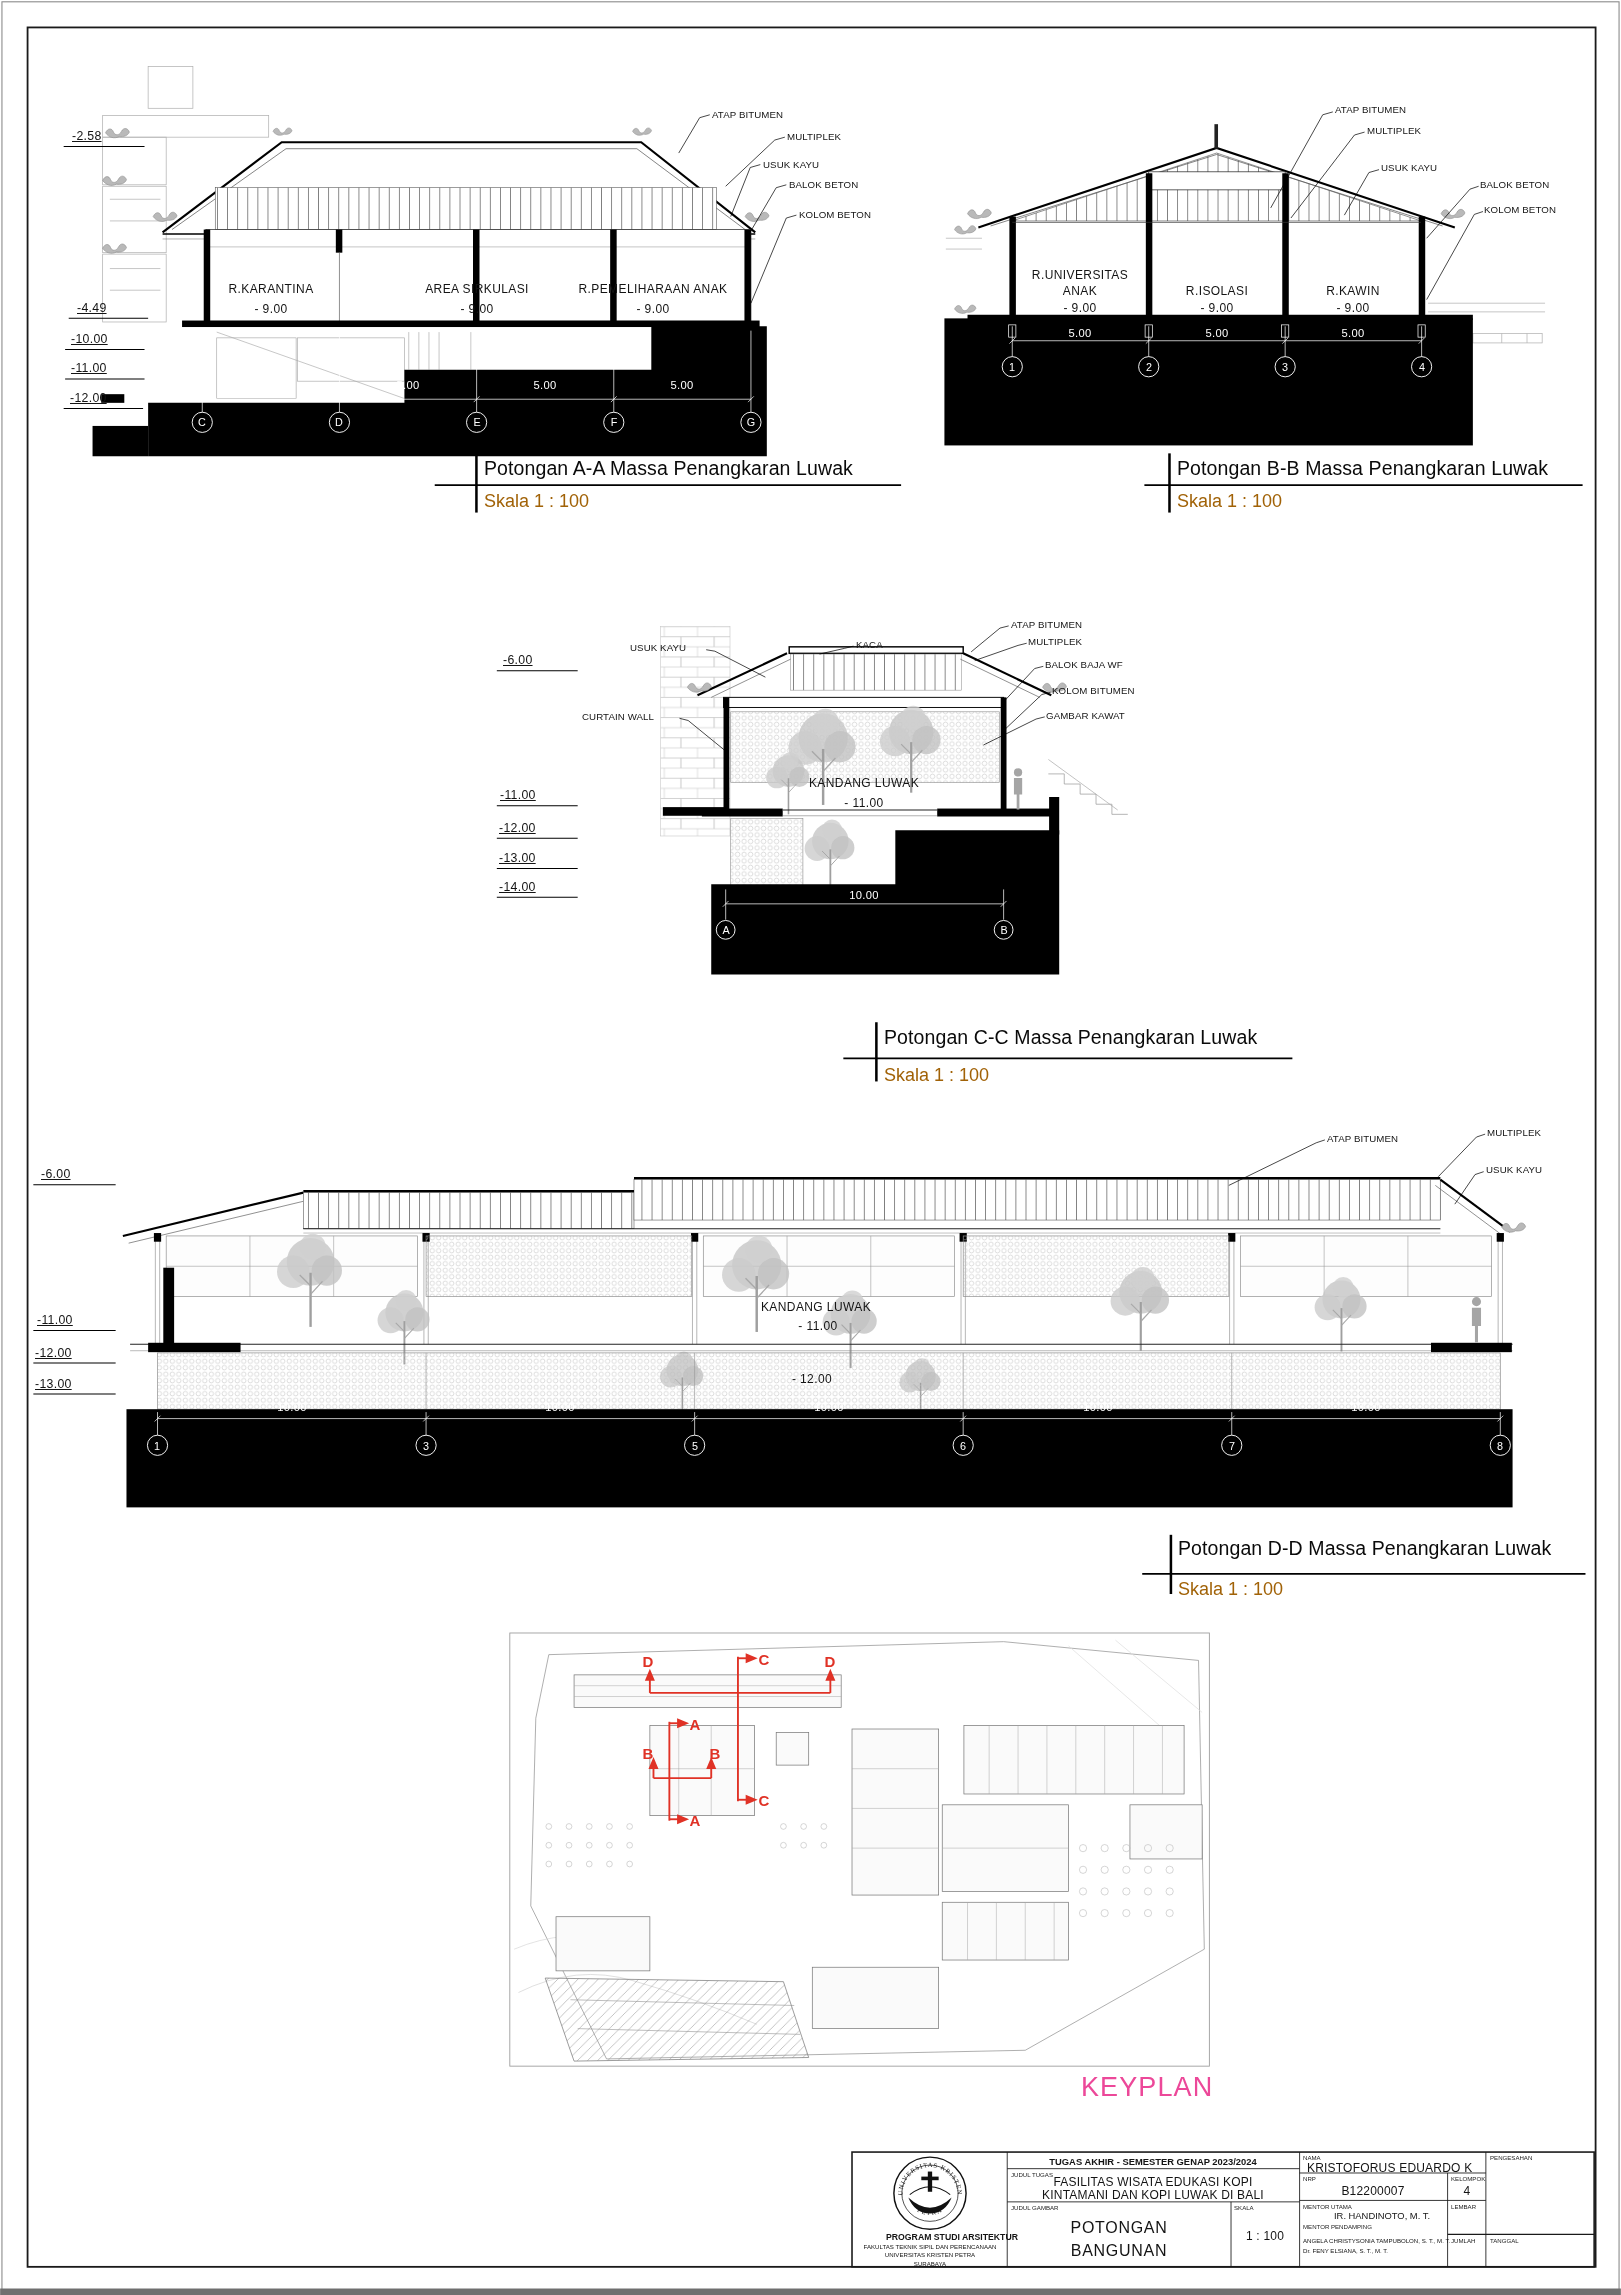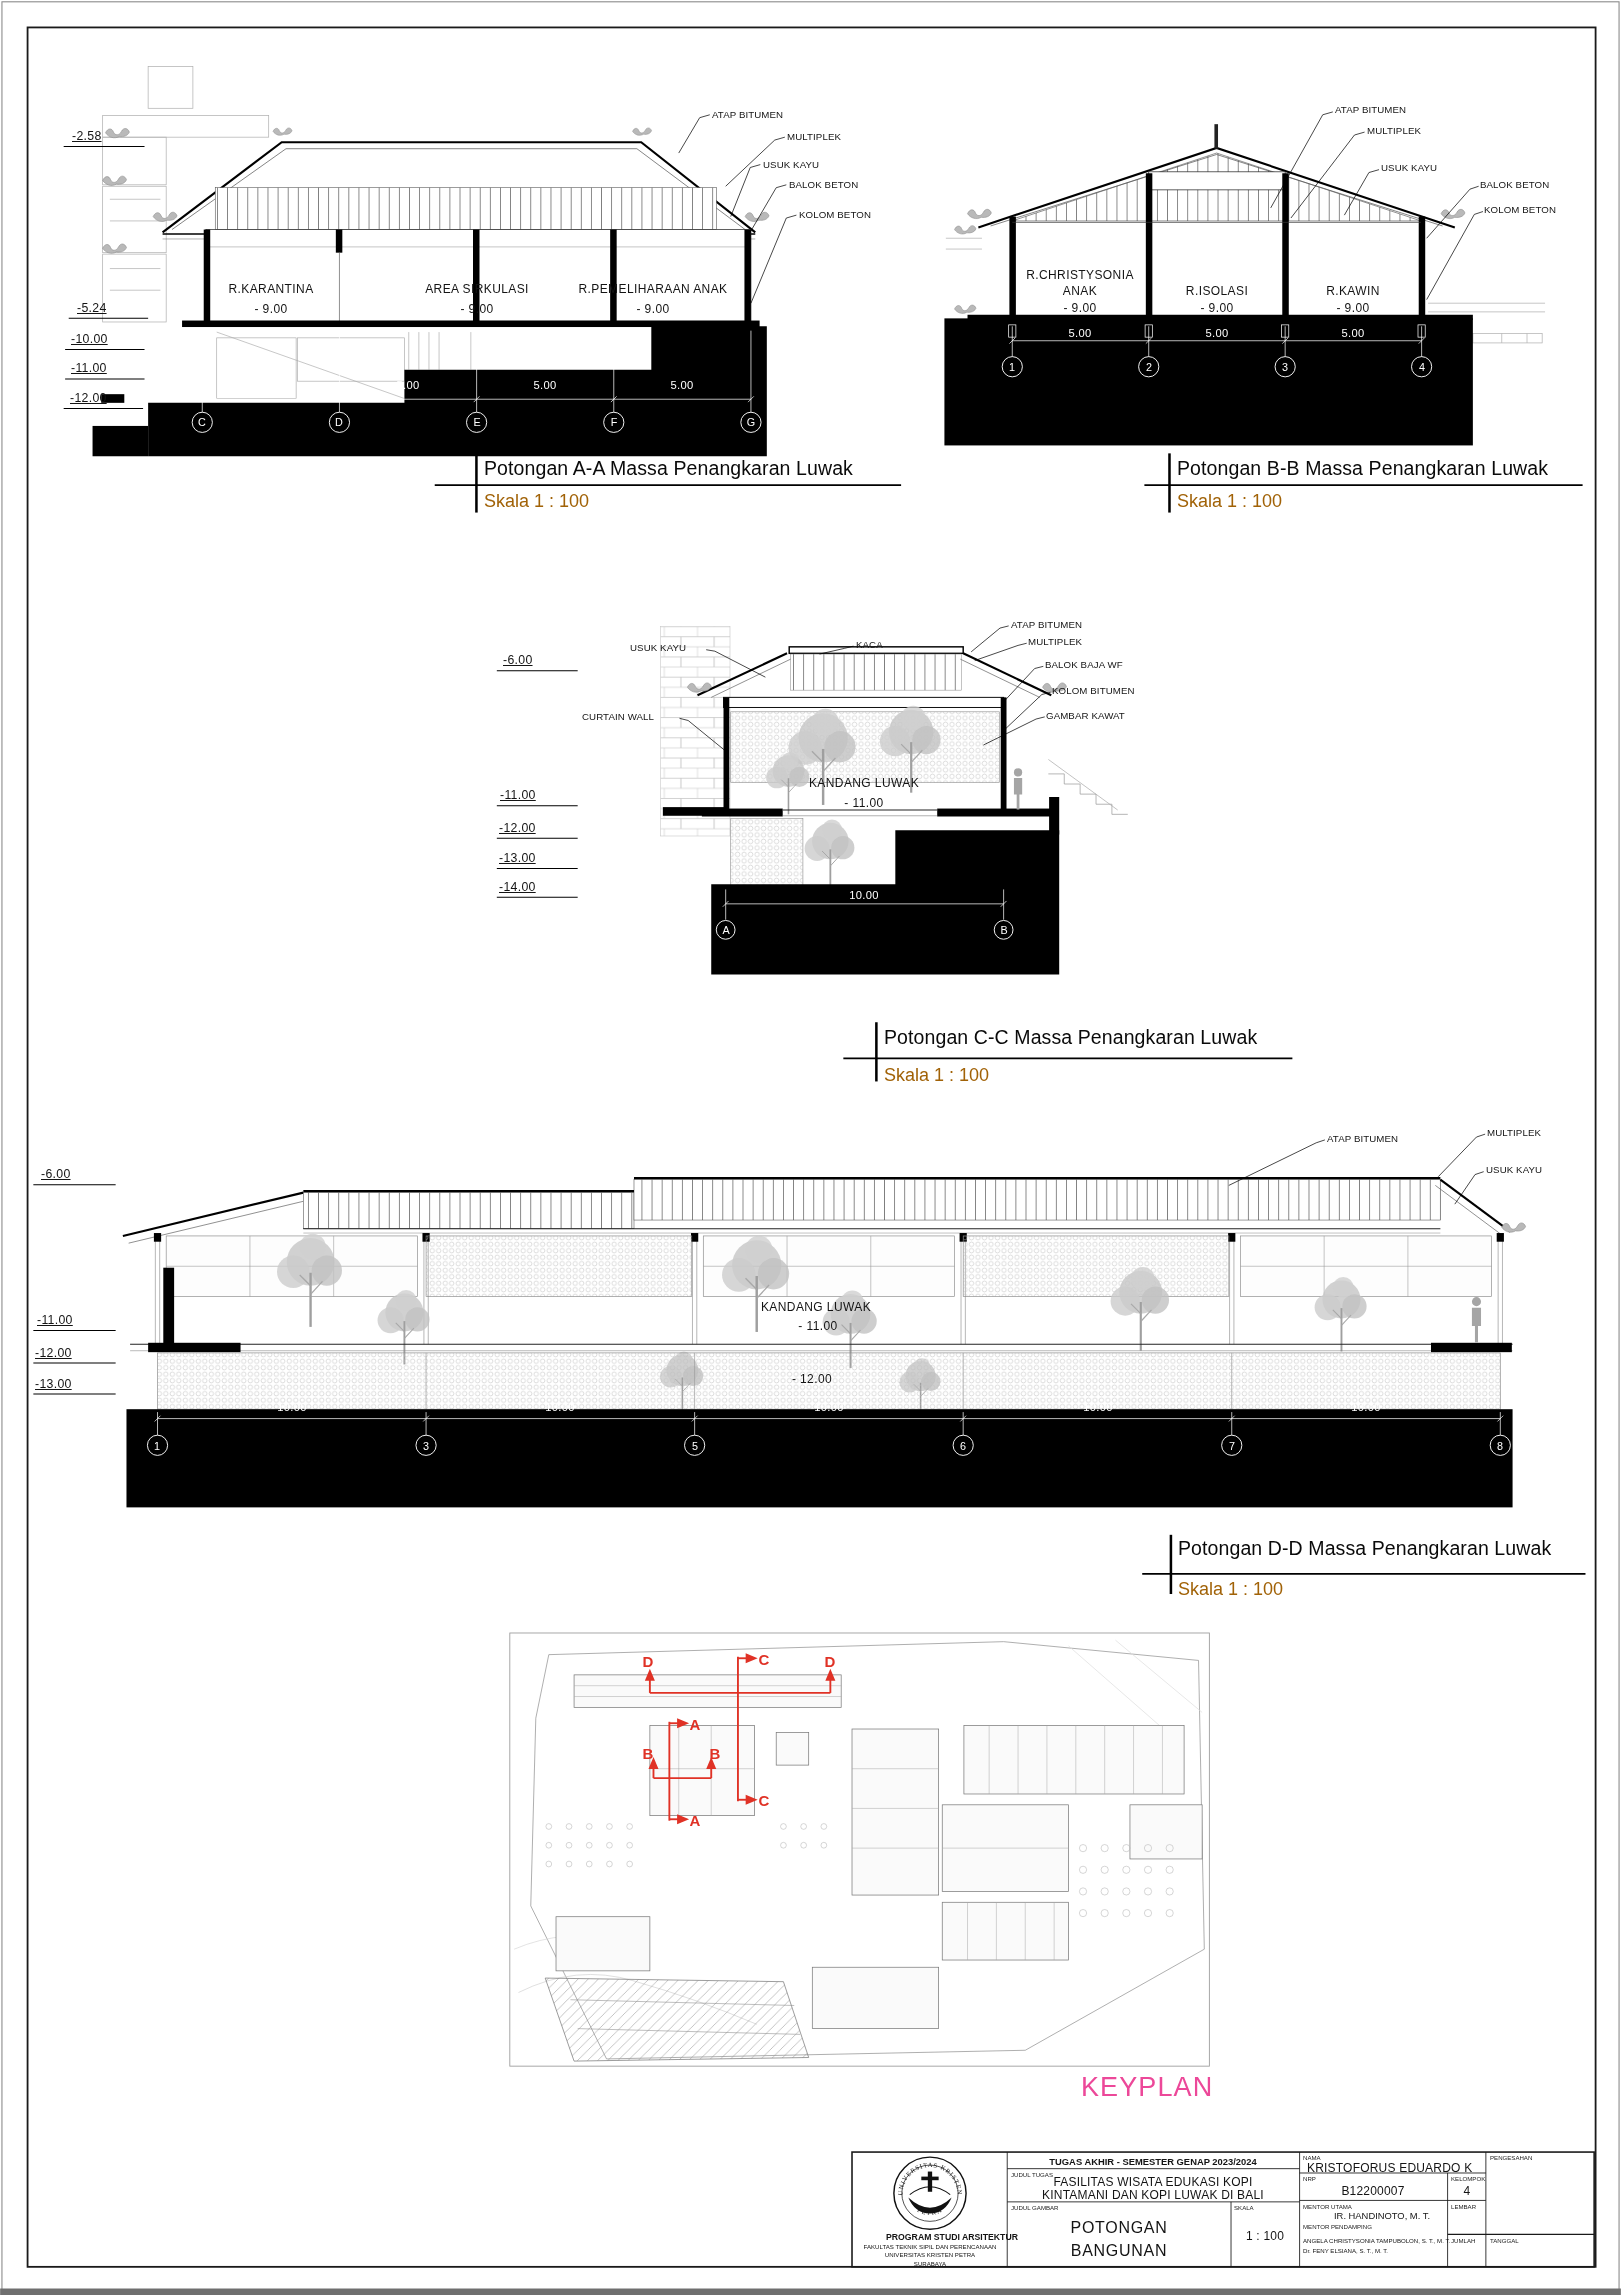"R.CHRISTYSONIA" span.t { text: R.CHRISTYSONIA -> R.UNIVERSITAS }
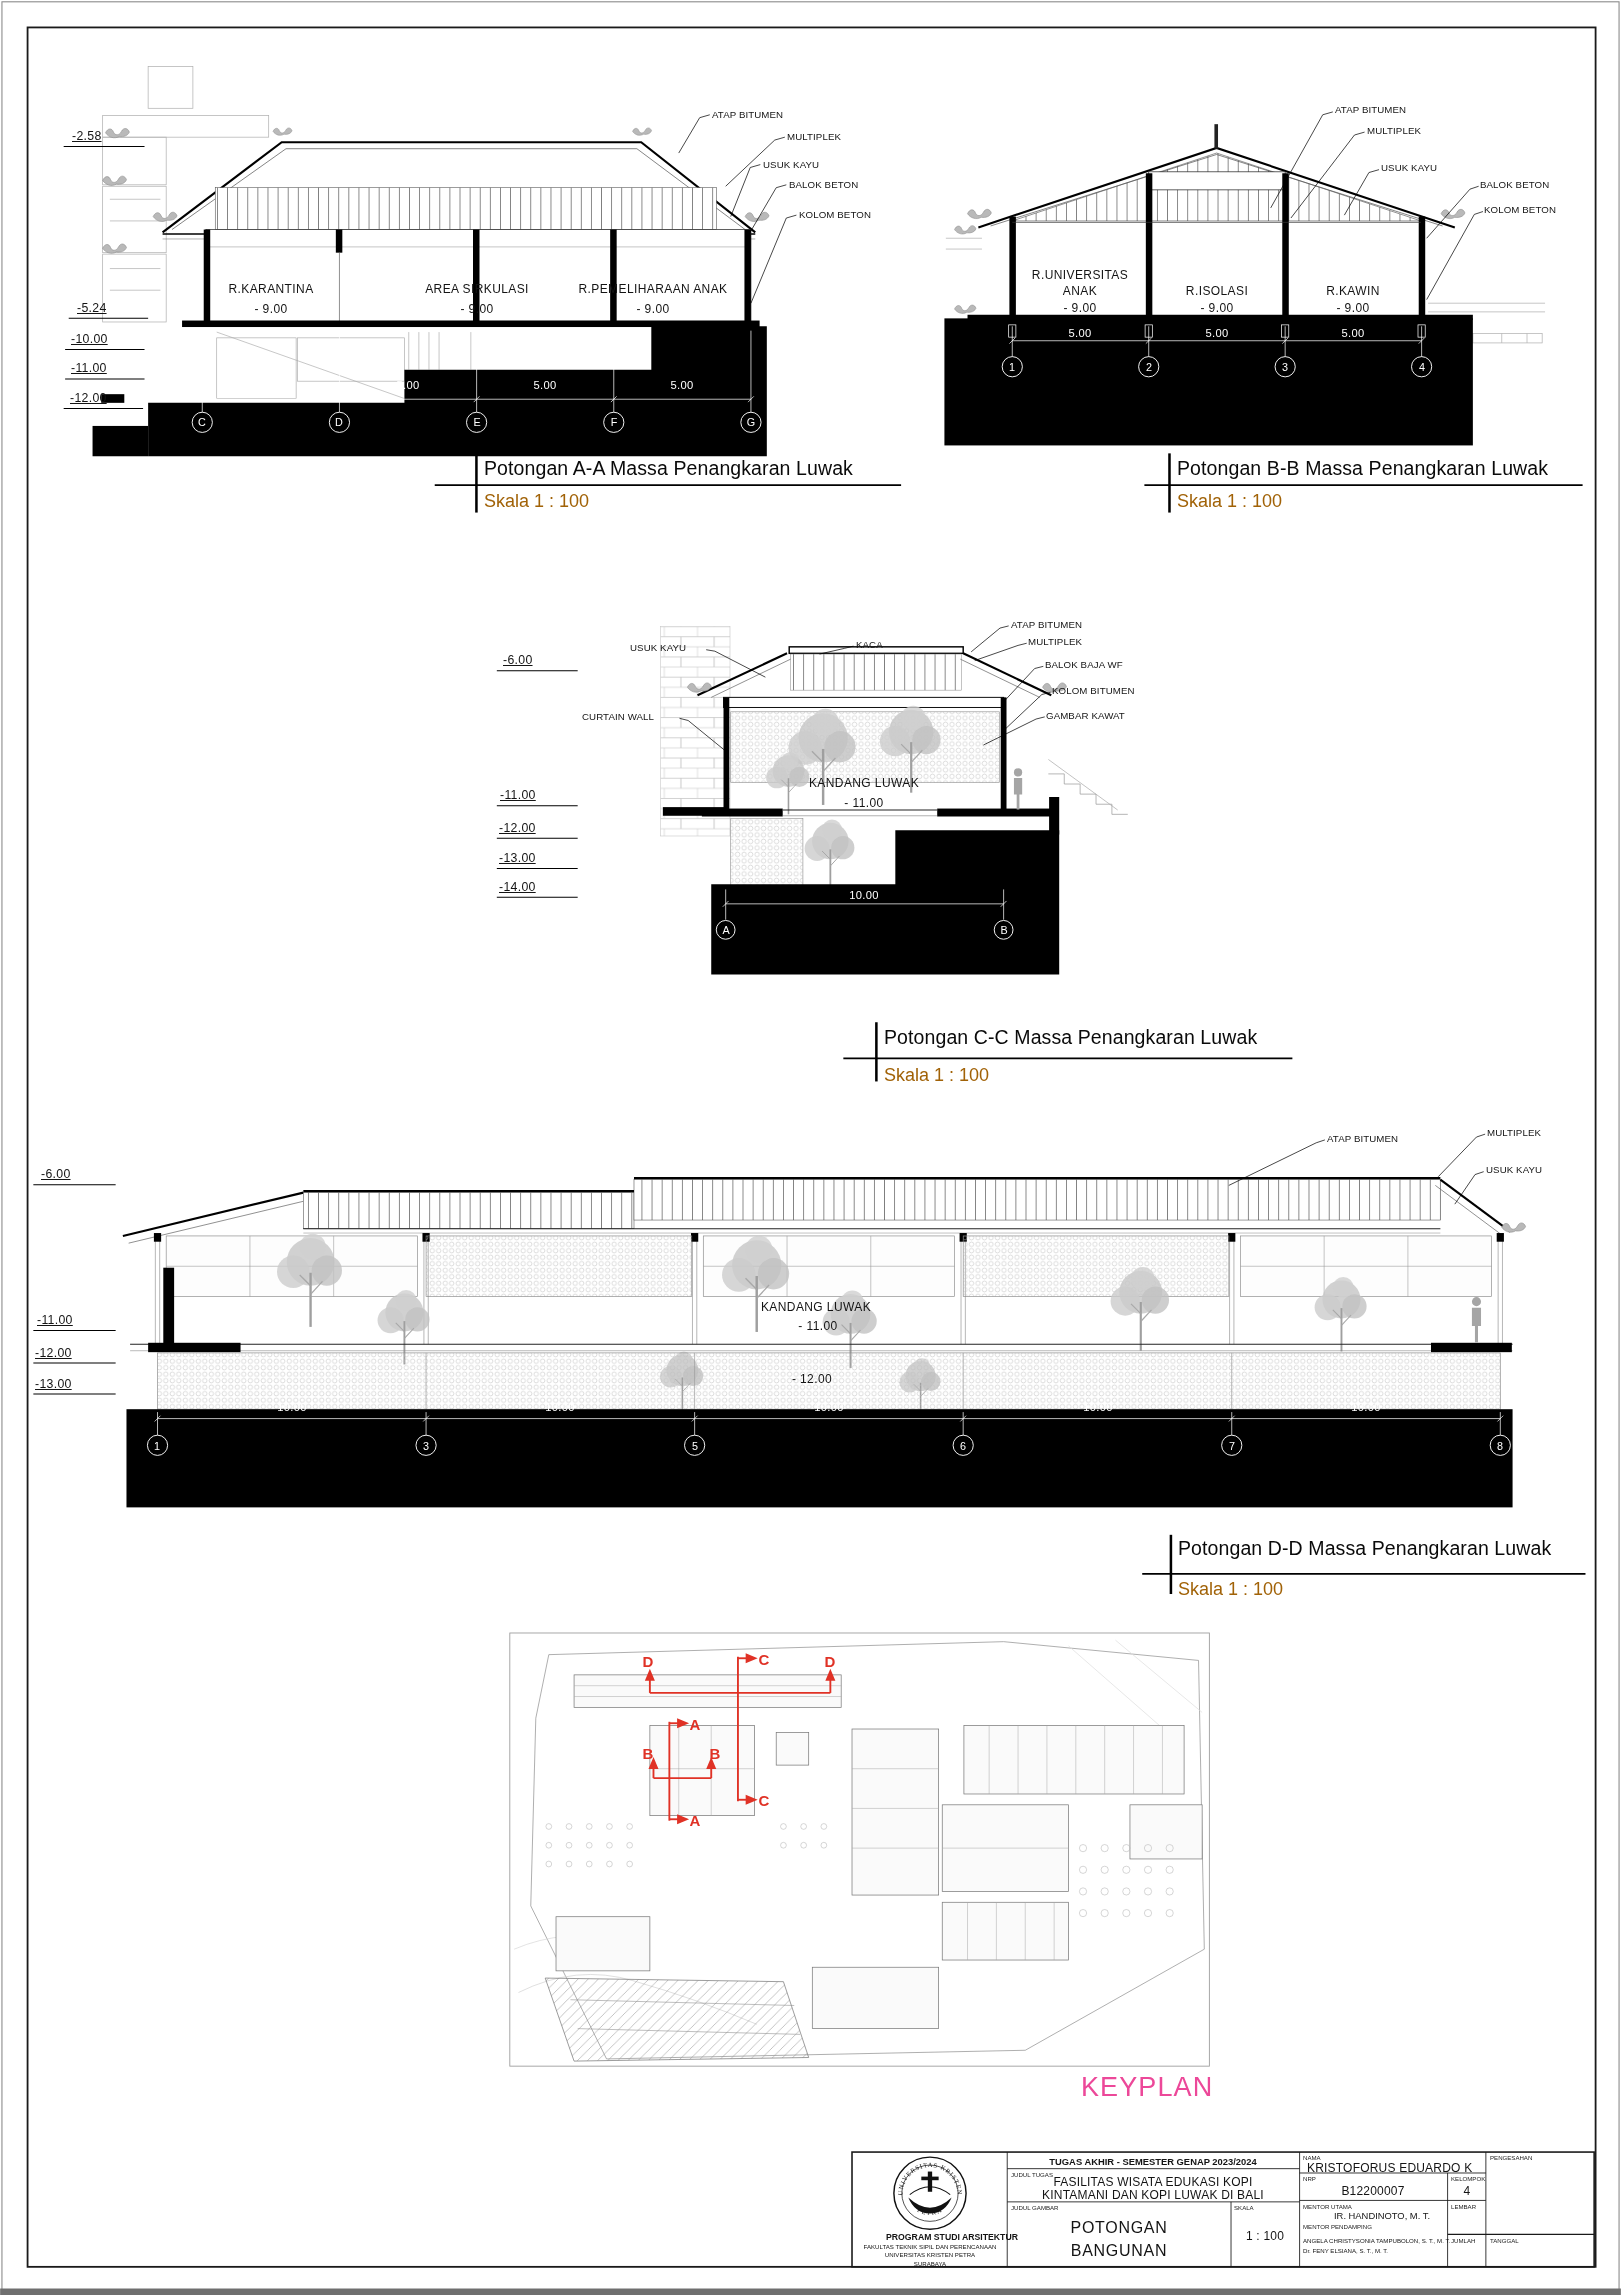"-5.24" span.t { text: -5.24 -> -4.49 }
